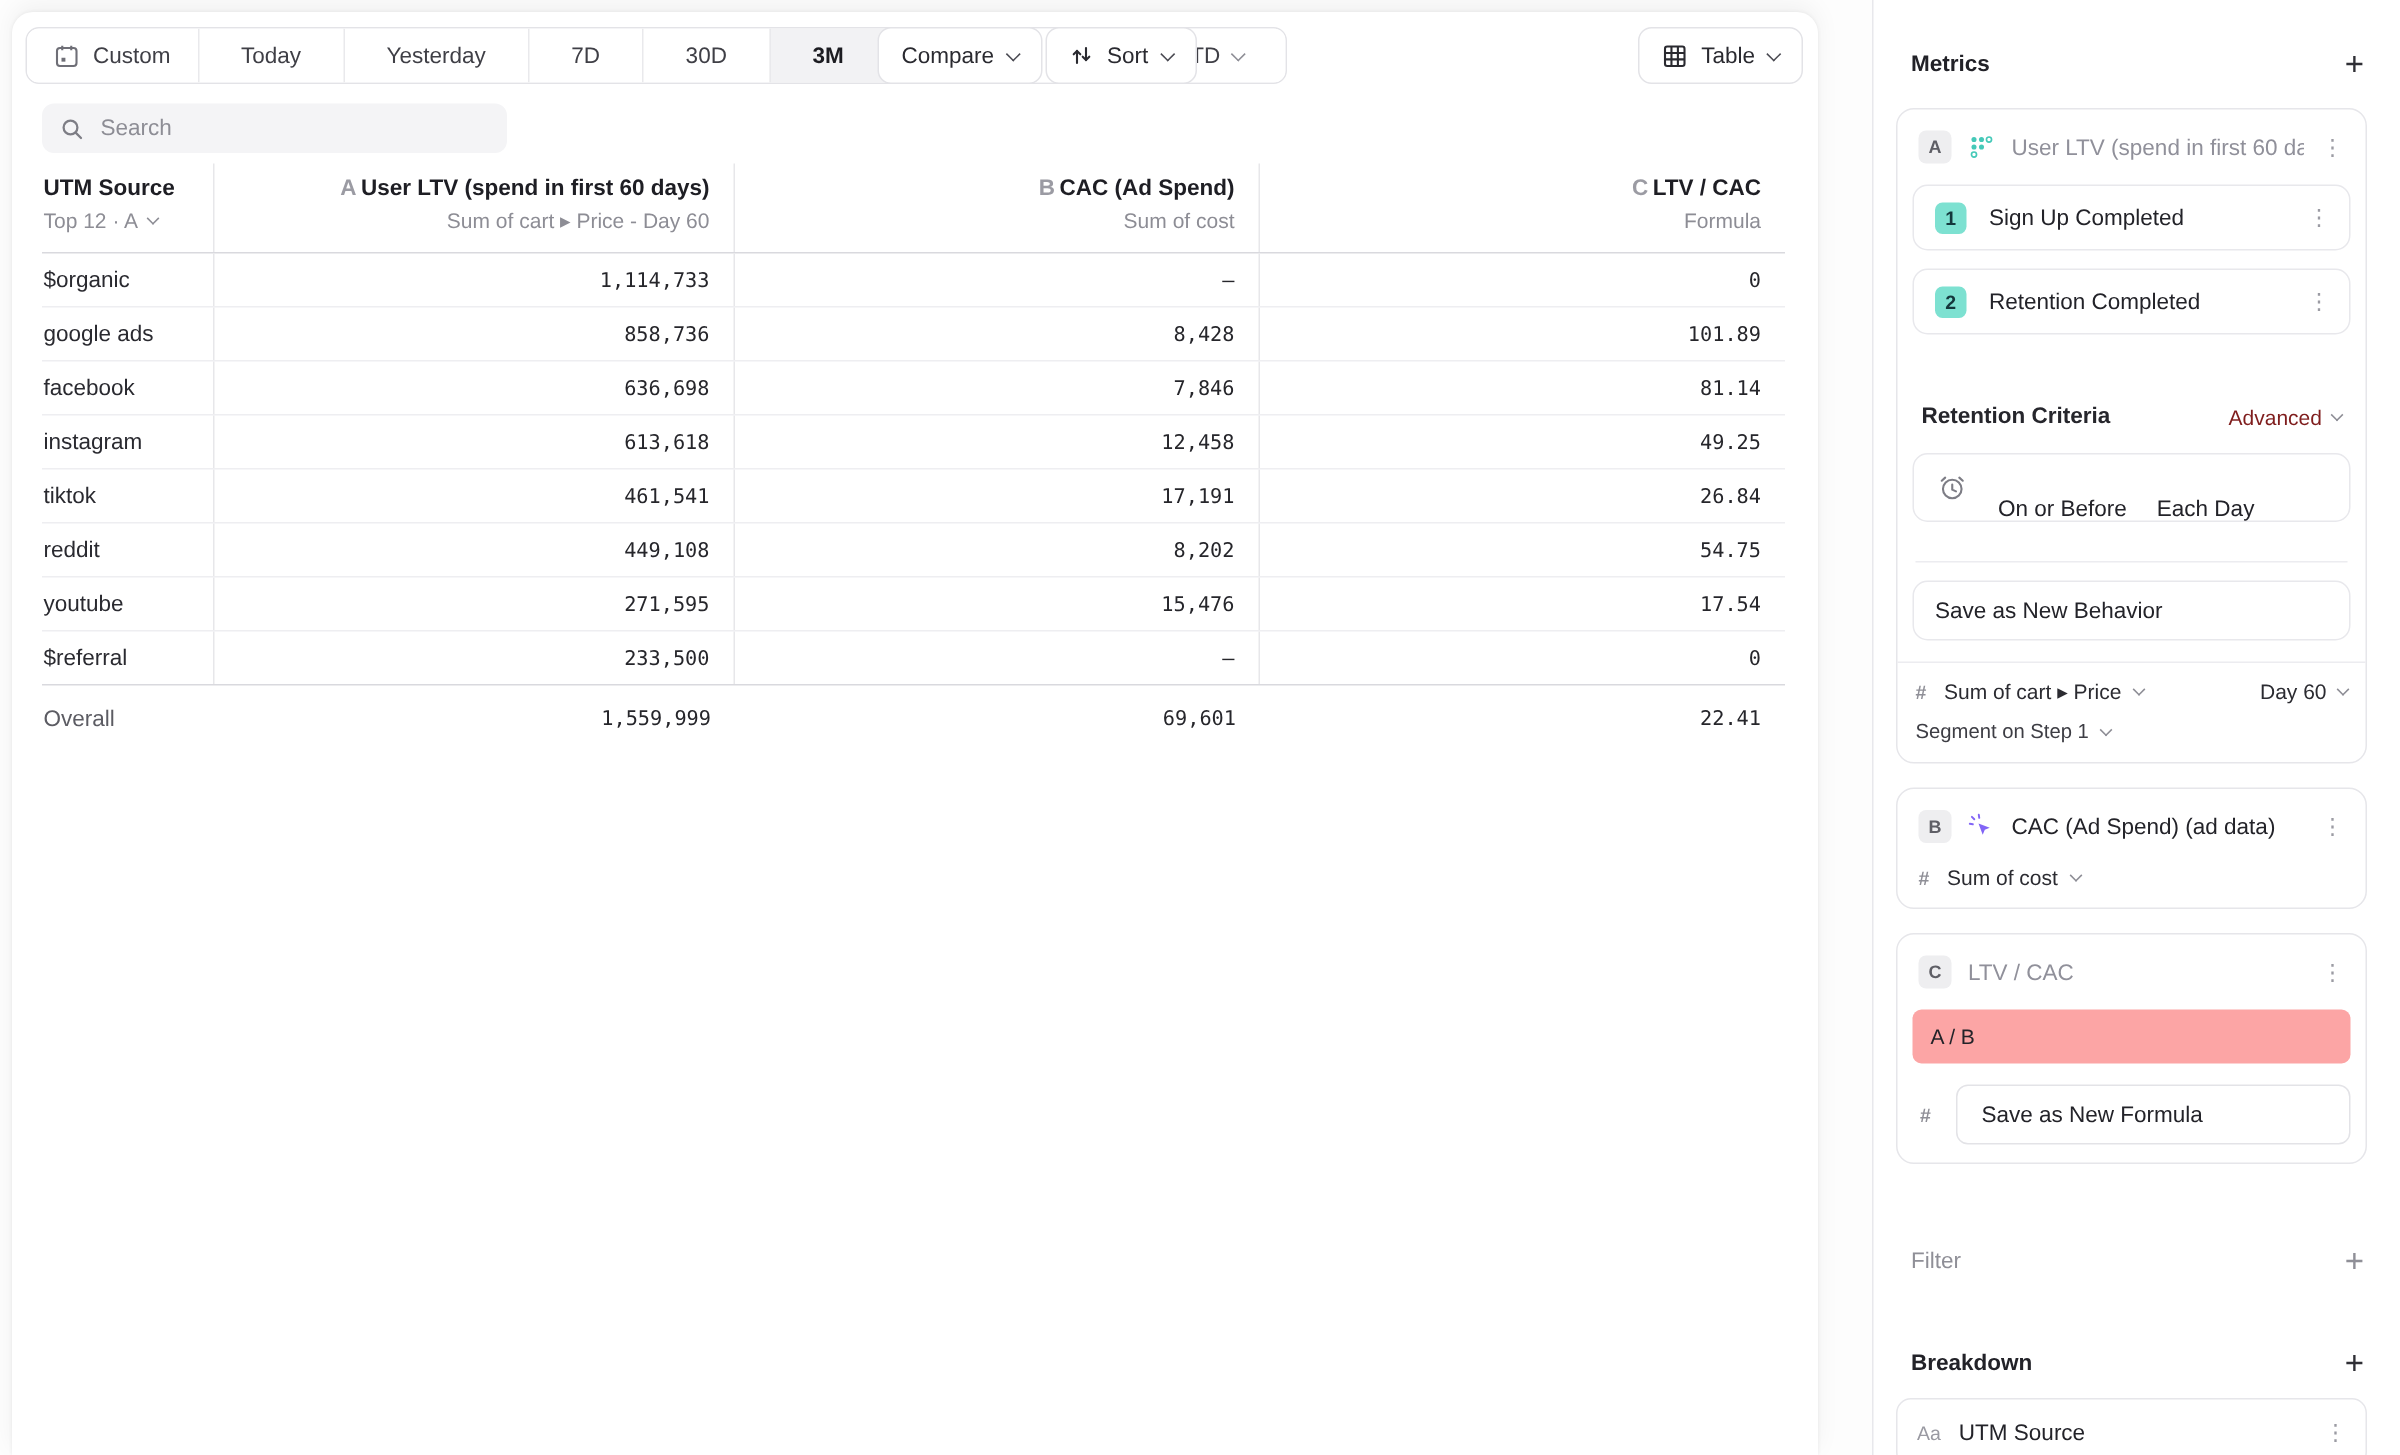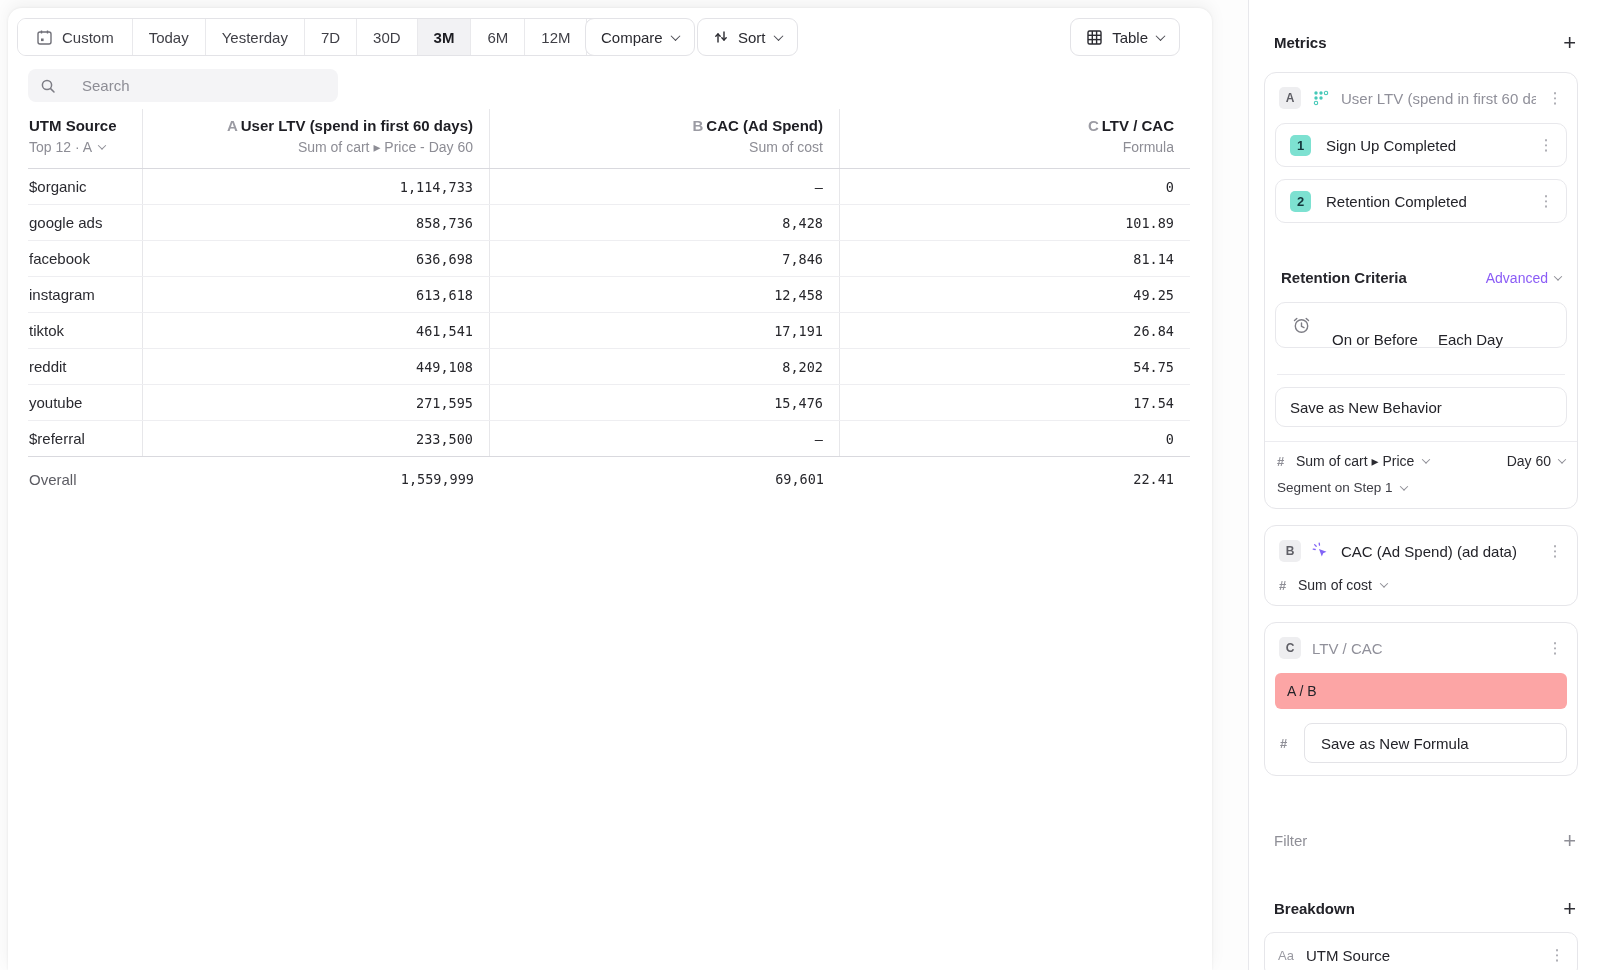"Today" .seg-item { padding: 0 16px -> 0 28px }
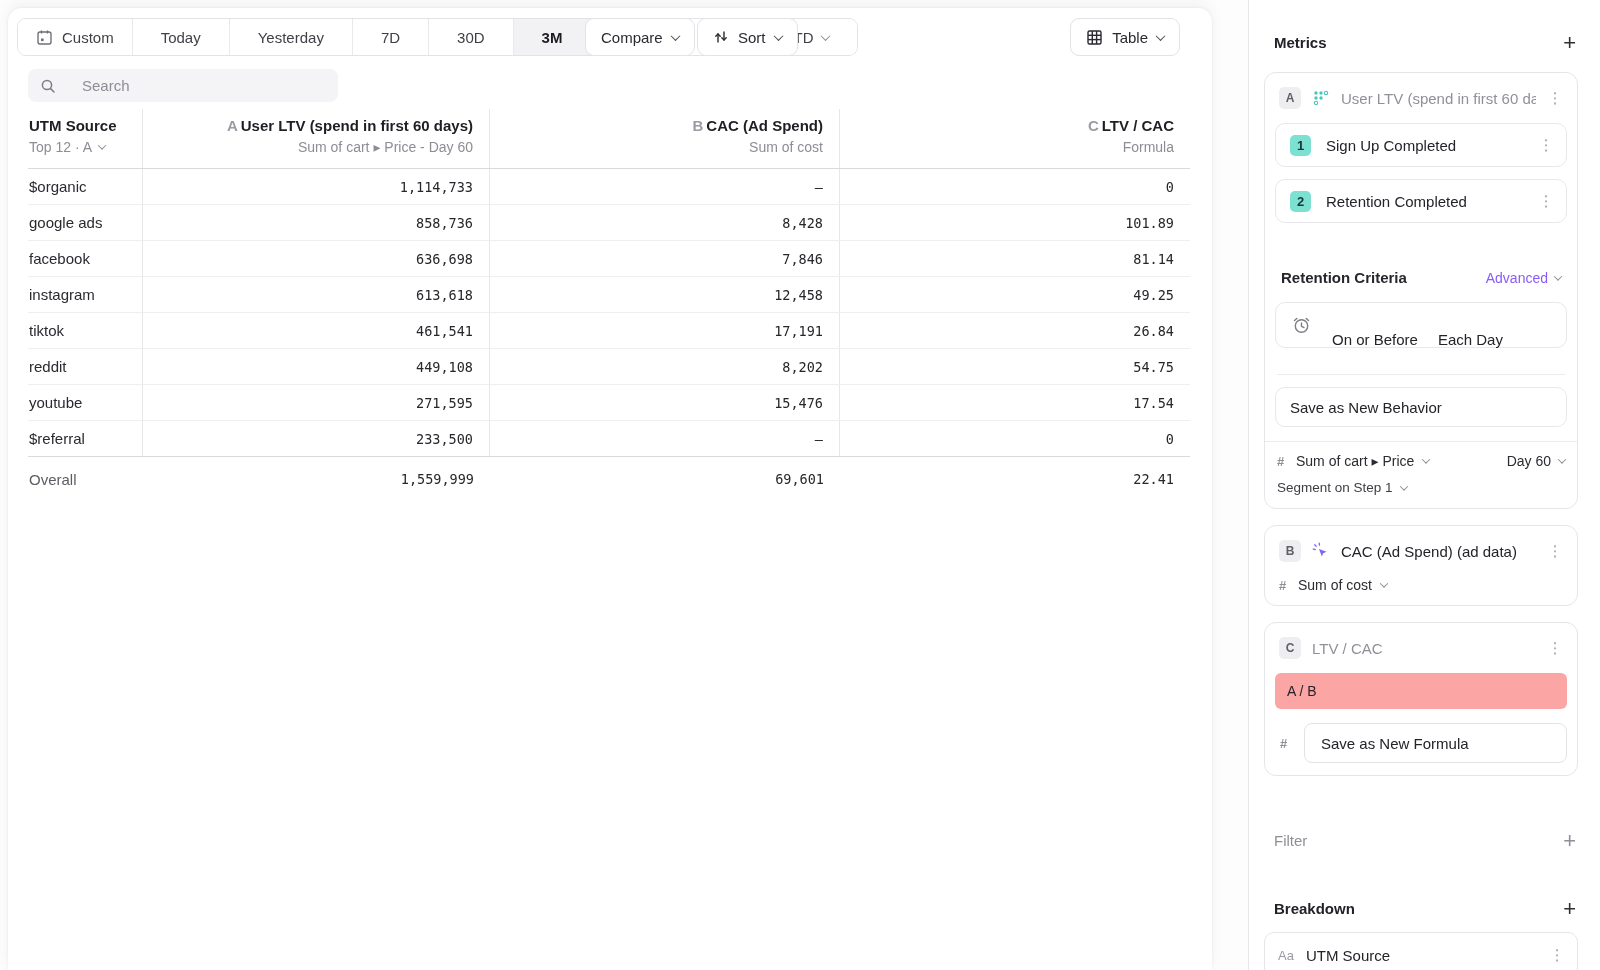"Table" button.btn { right: 32px -> 10px }
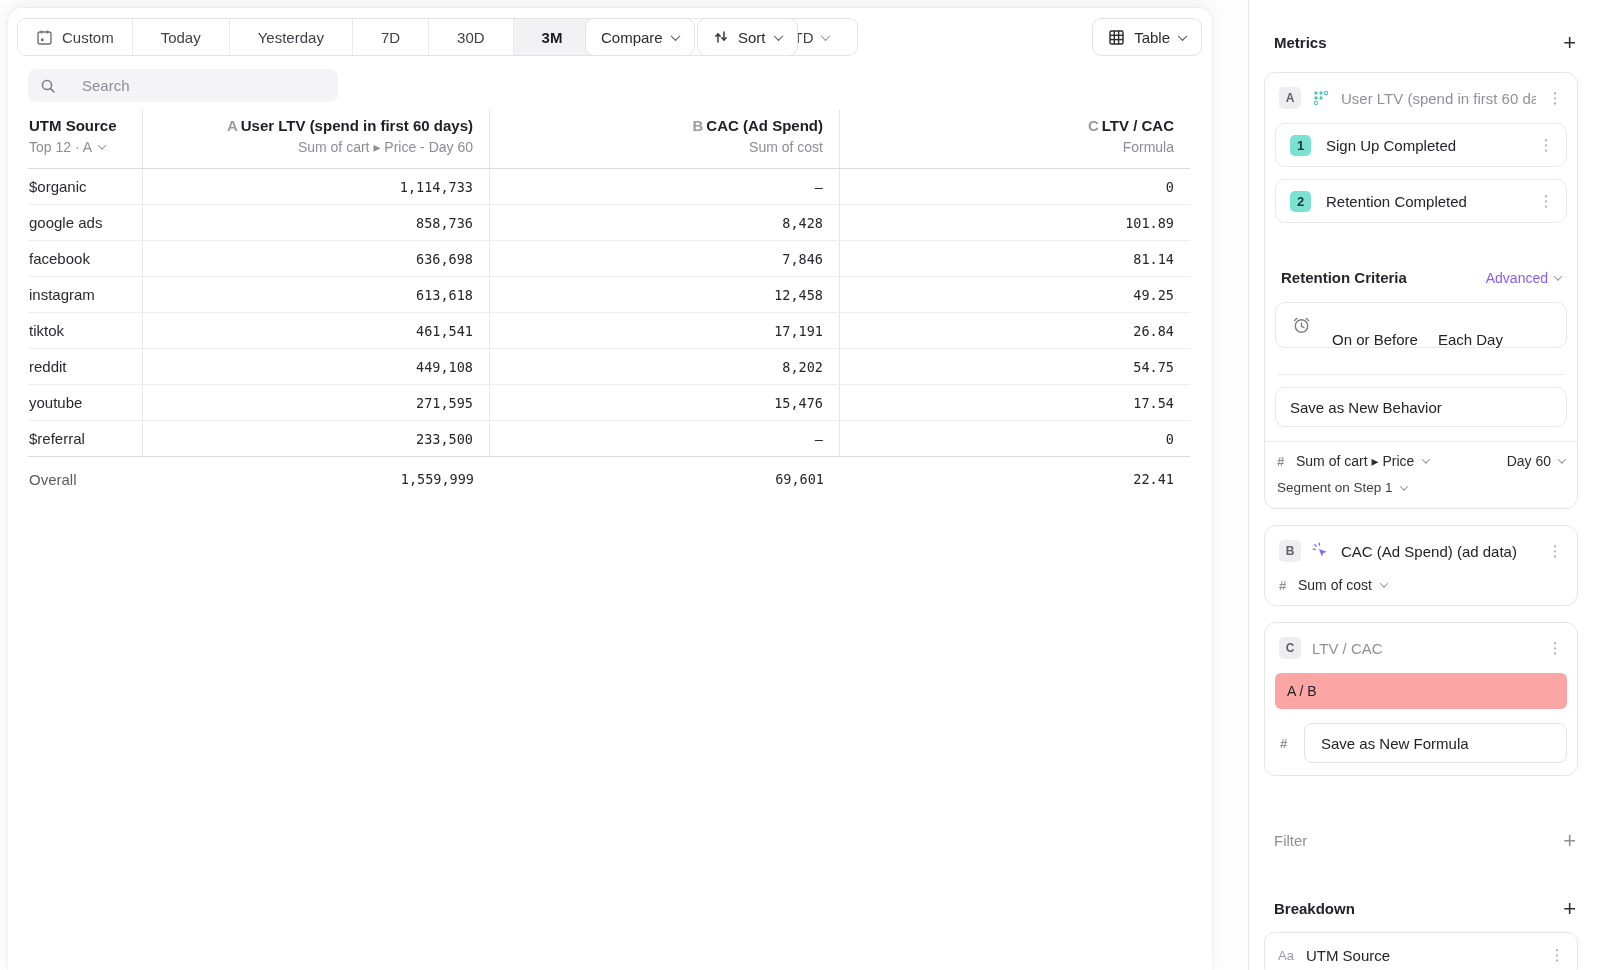"Search" .search { gap: 26px -> 11px }
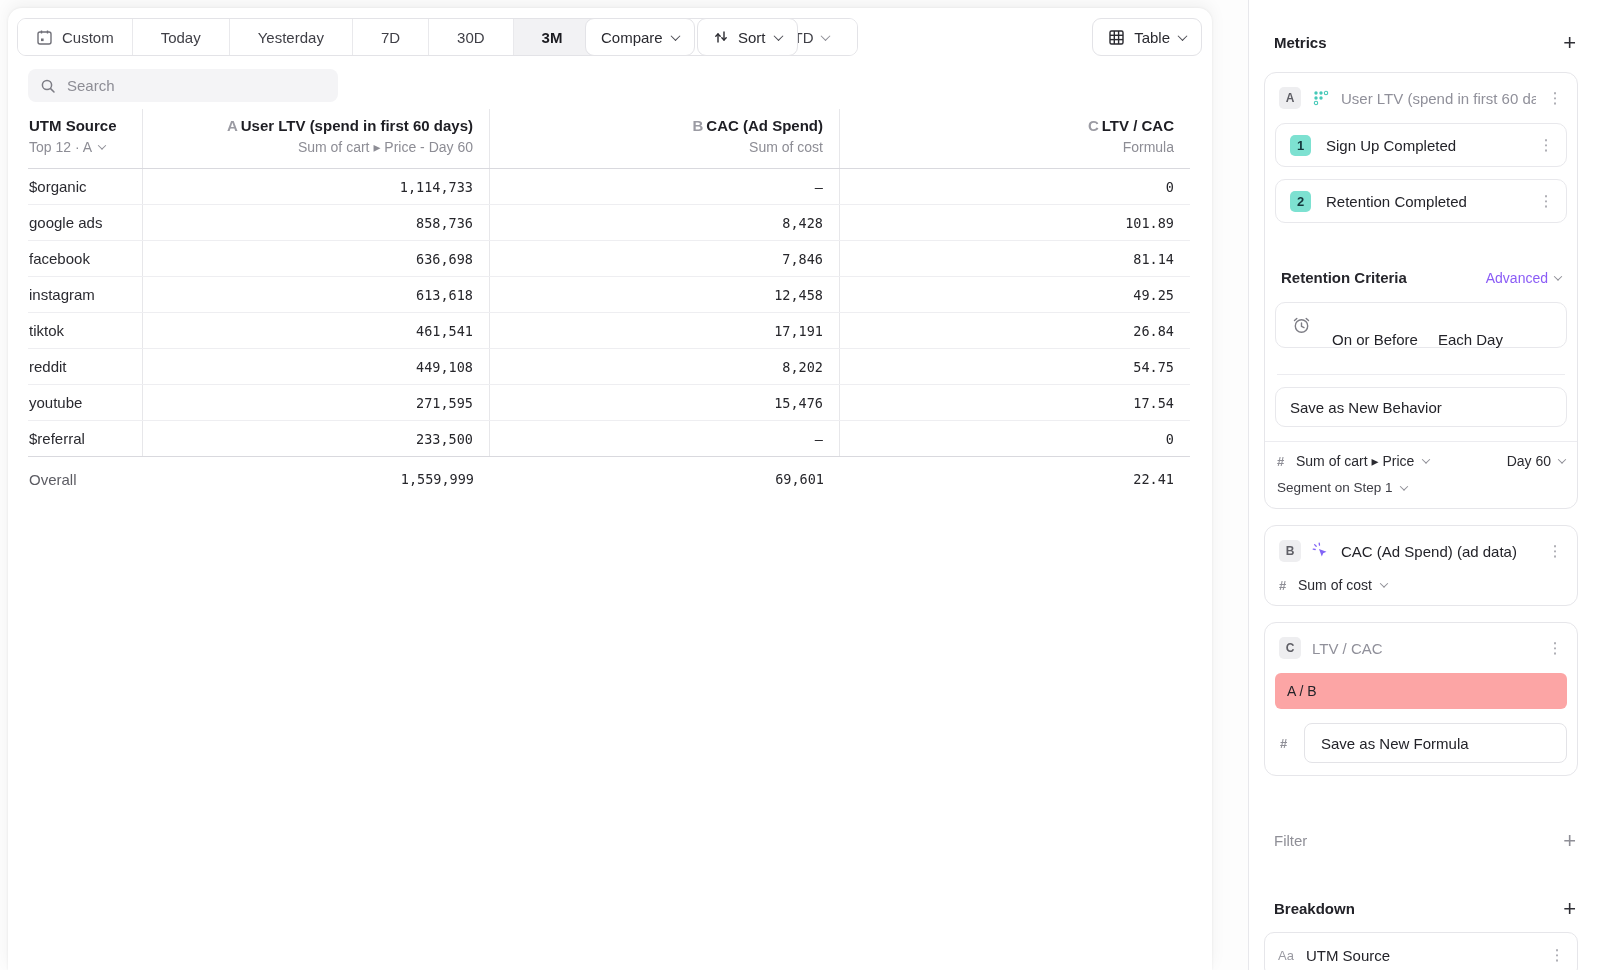"Advanced" .adv { color: #8b5cf6 -> #7f1d1d }
